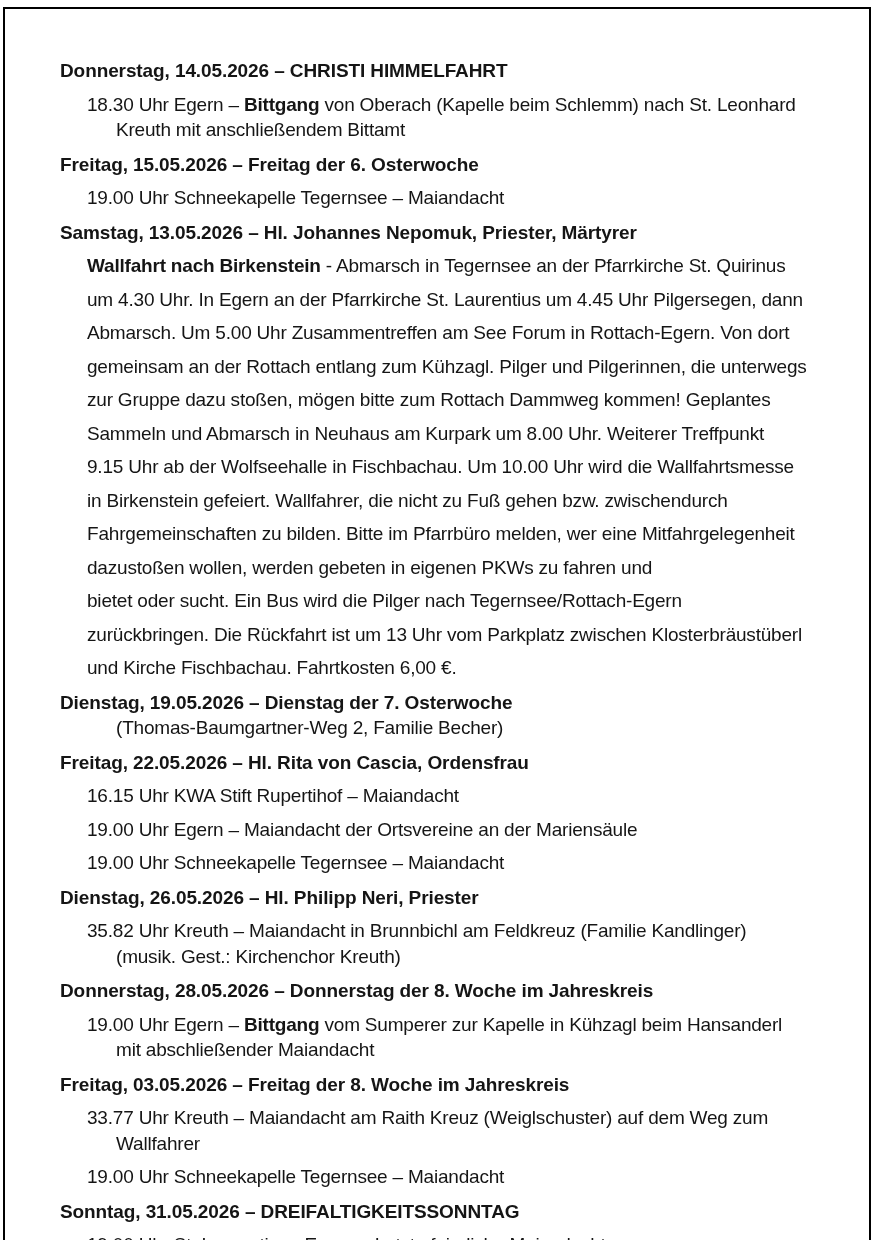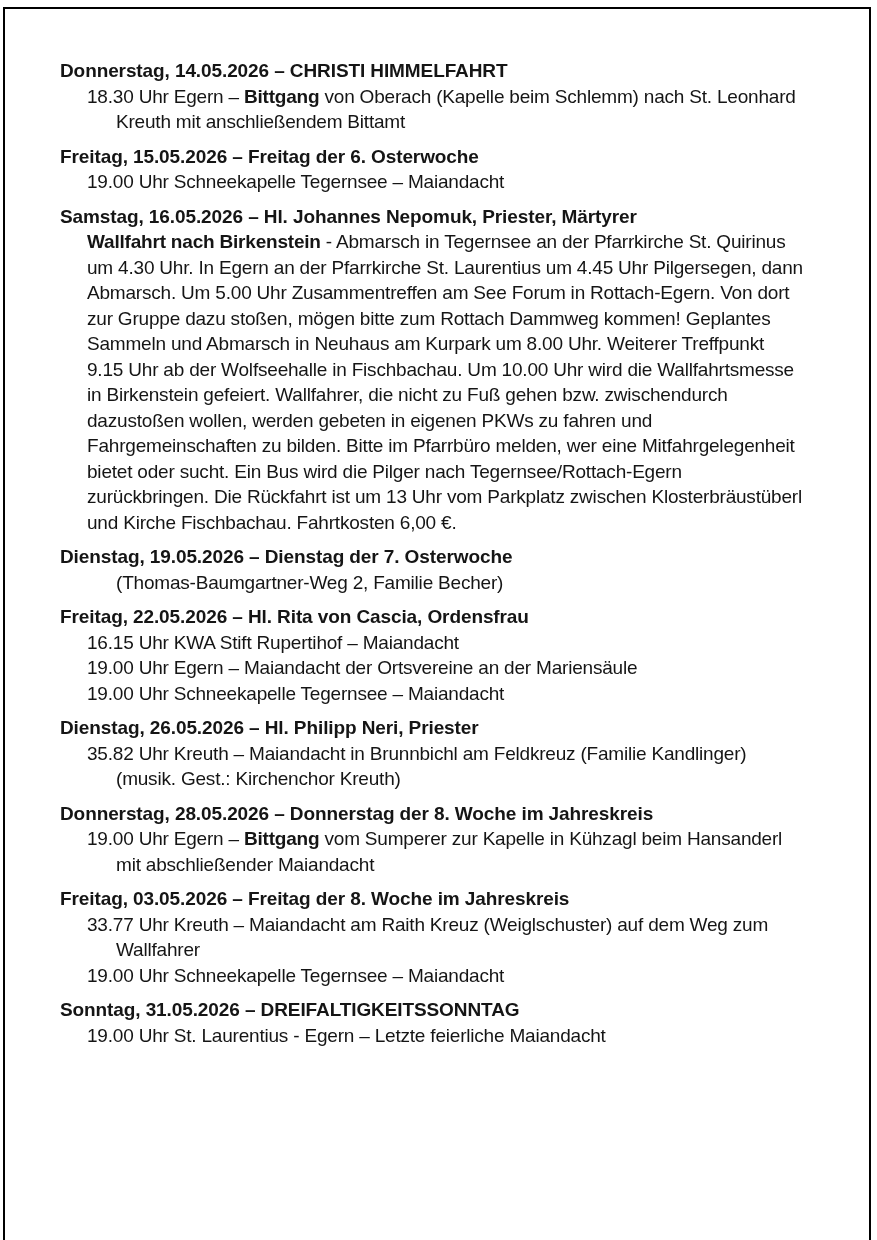"18.30 Uhr Egern – Bittgang" .ind1 { margin-top: none -> 8px }
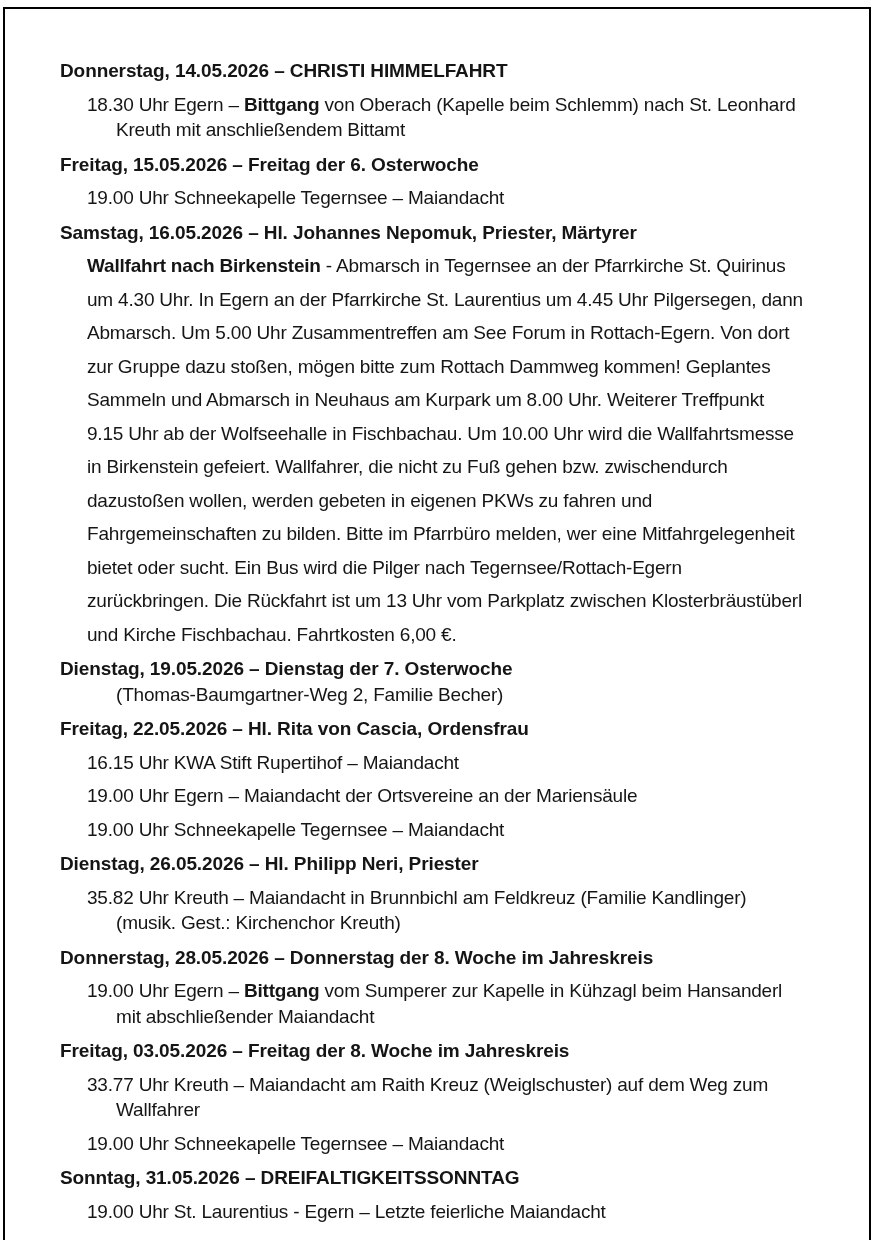"Samstag, 16.05.2026 – Hl. Johannes" div.line { text: 16.05.2026 -> 13.05.2026 }
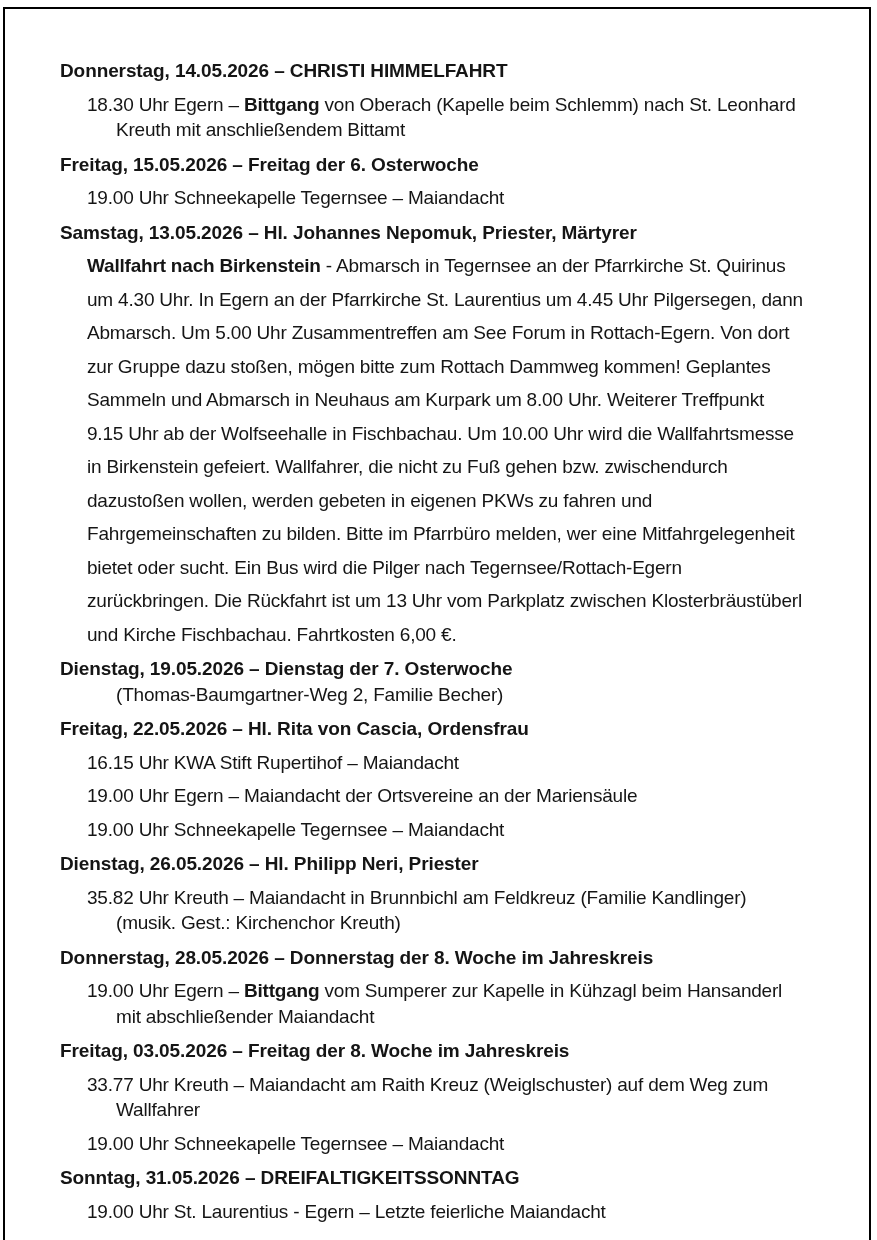"gemeinsam an der Rottach entlang" div.line { html: none -> <div><span>gemeinsam an der Rottach entlang zum Kühzagl. Pilger und Pilgerinnen, die unterwegs</span></div> }
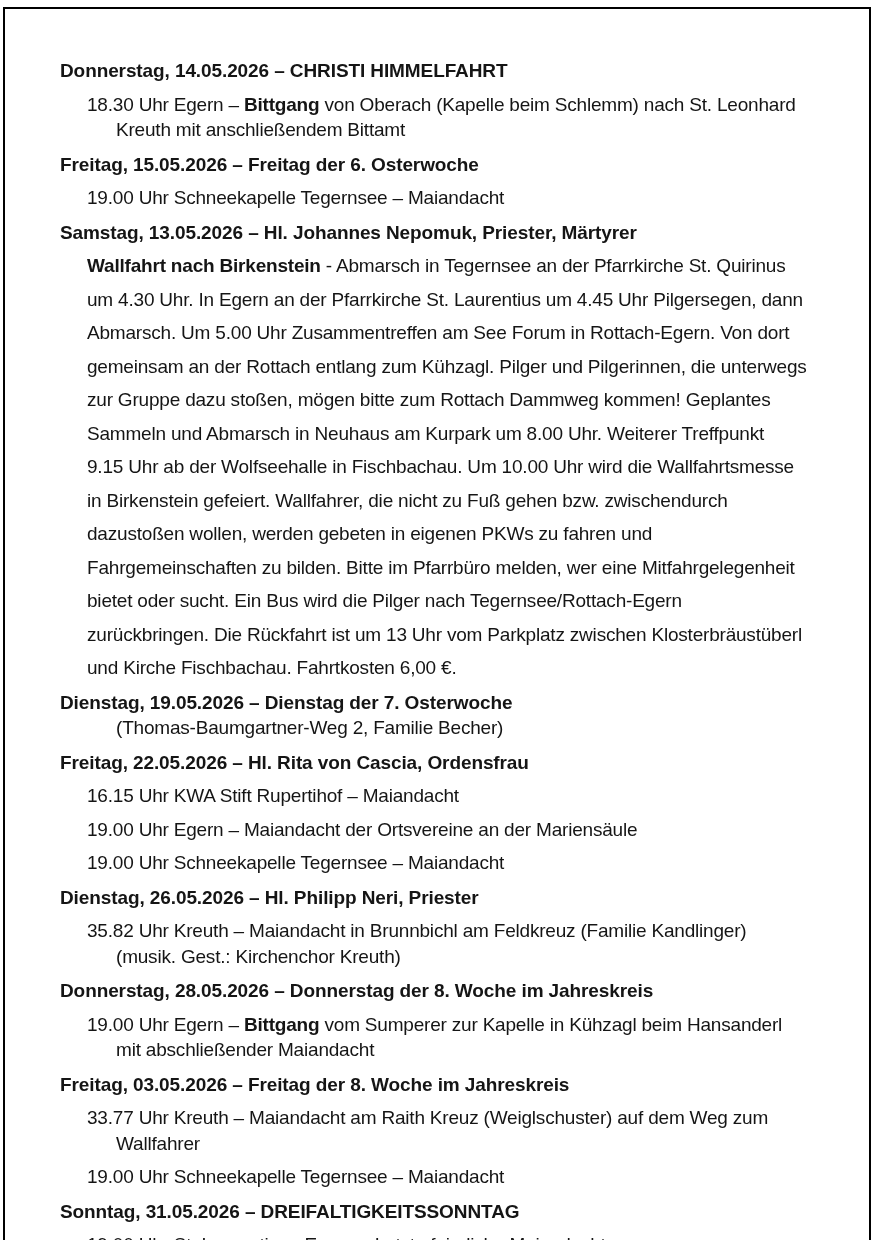"dazustoßen wollen, werden gebeten in" div.line { order: before "Fahrgemeinschaften zu bilden. Bitte im" -> after "Fahrgemeinschaften zu bilden. Bitte im" }
